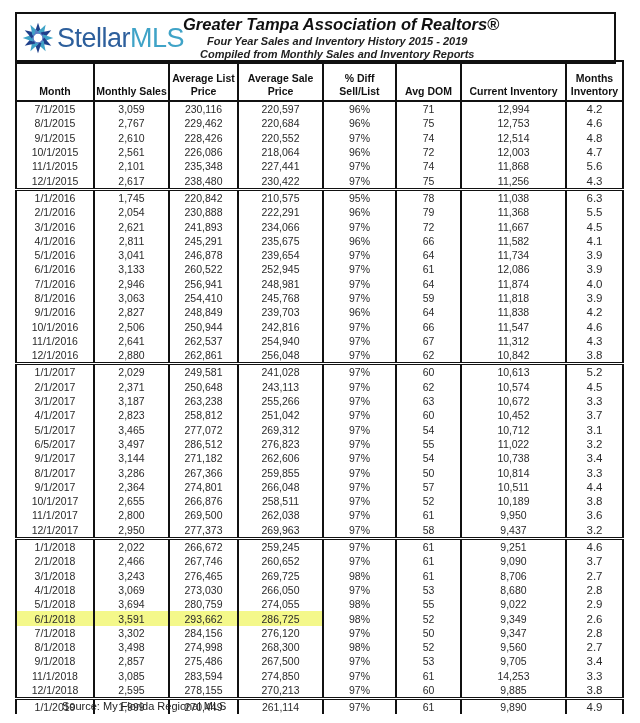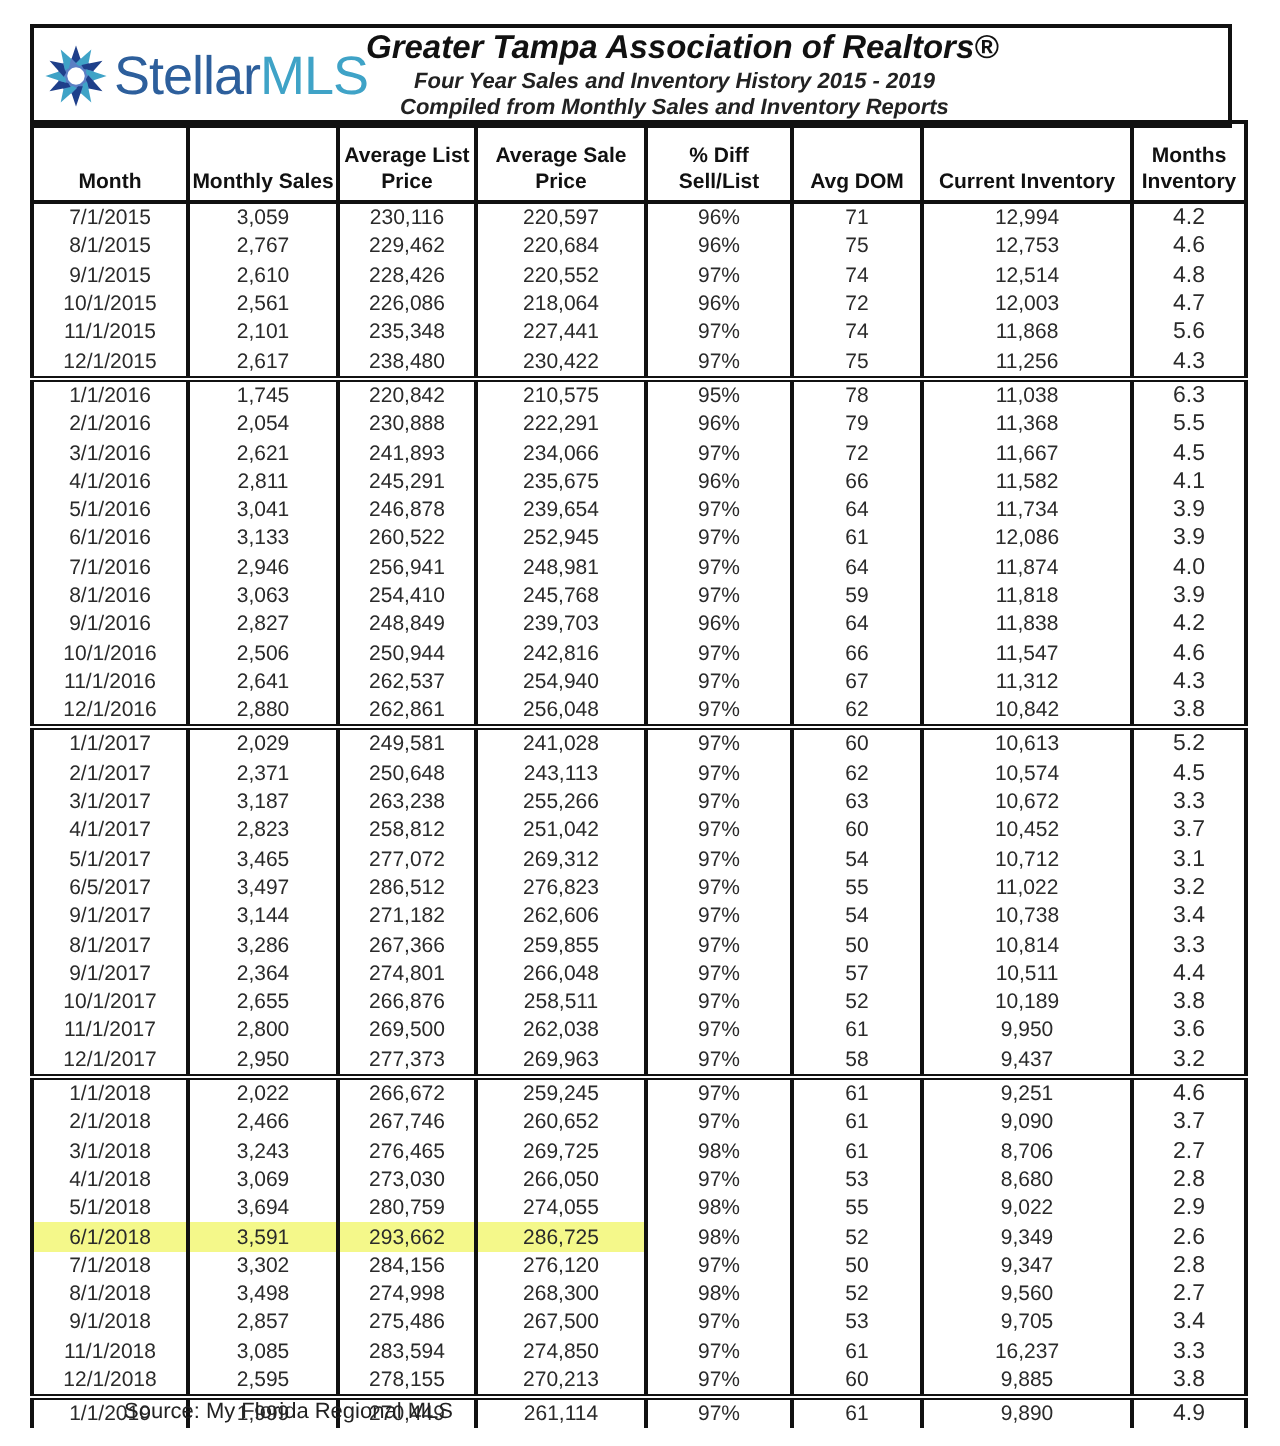"16,237" td { text: 16,237 -> 14,253 }
